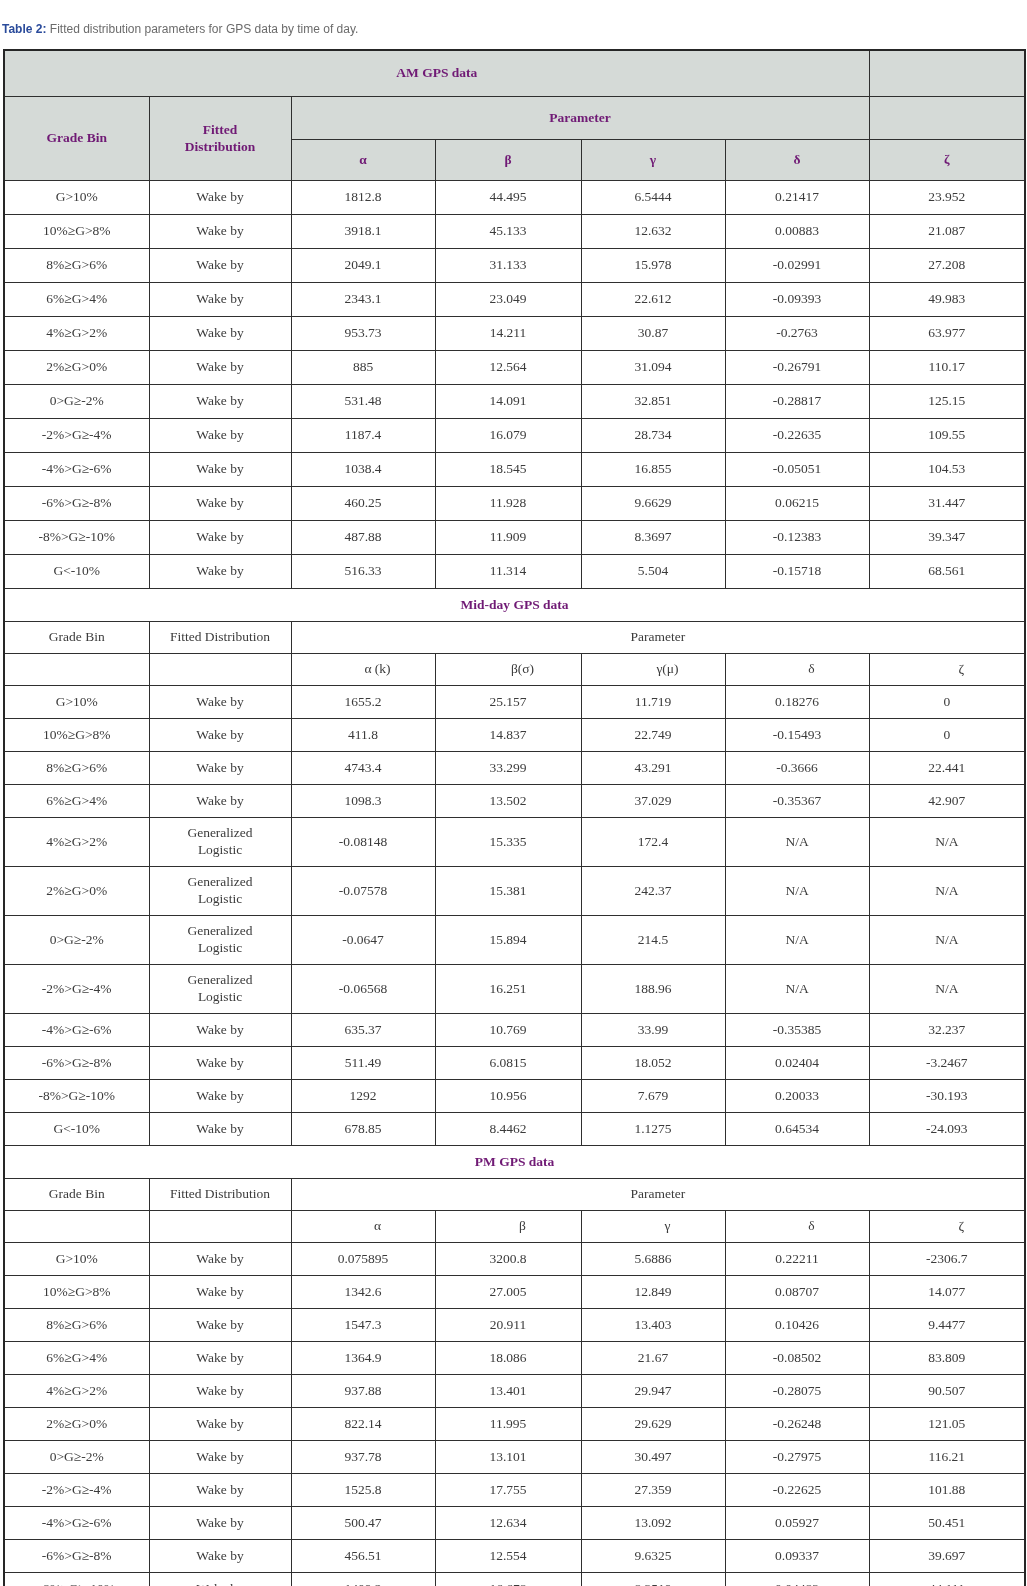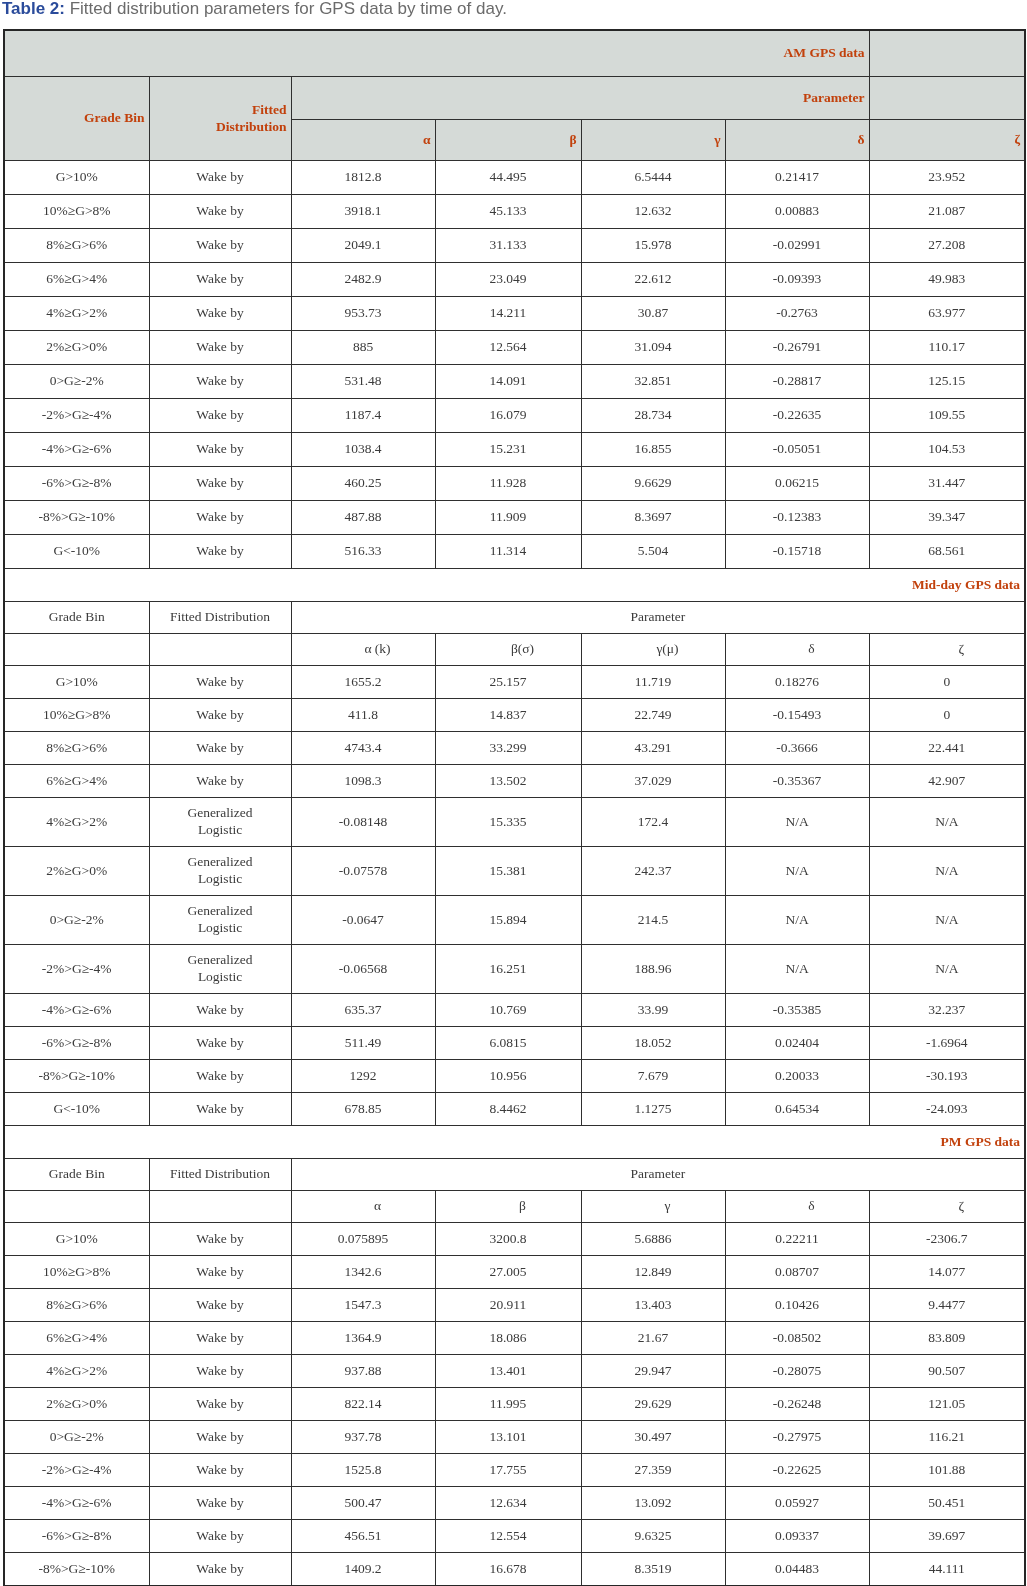"Table 2: Fitted distribution parameters" .caption { font-size: 17px -> 12px; padding: 0 0 0 2px -> 20px 0 0 2px }
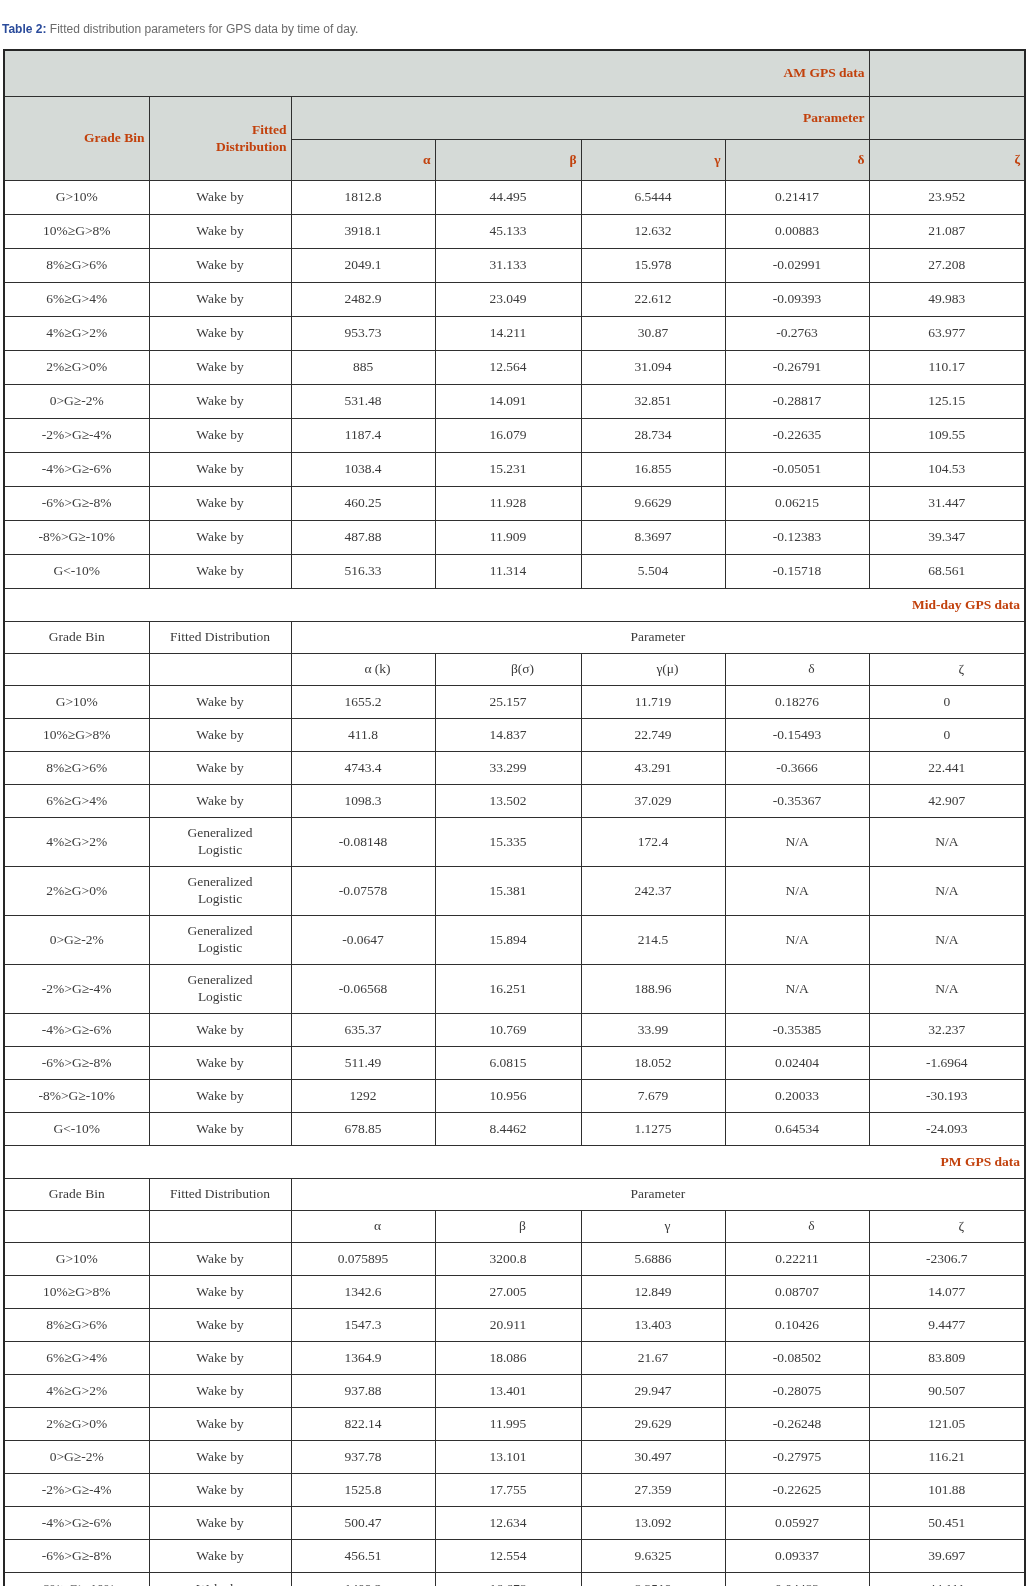"AM GPS data" td.bold { color: #c2410c -> #701a75; text-align: right -> none }
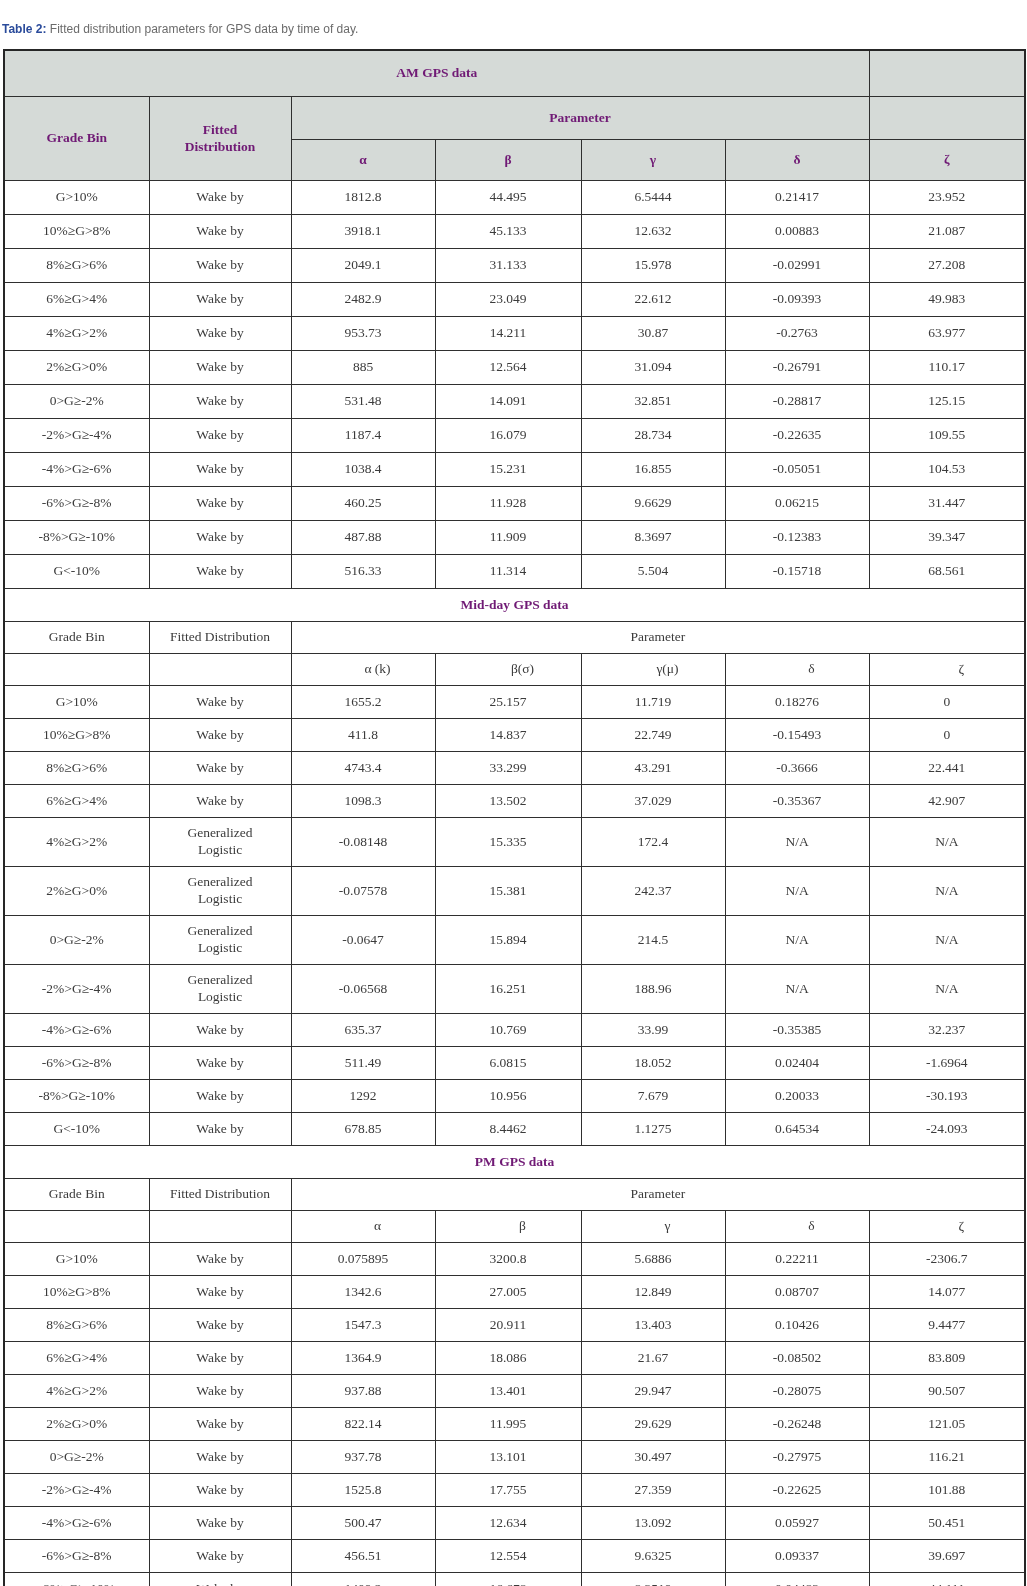"2482.9" td { text: 2482.9 -> 2343.1 }
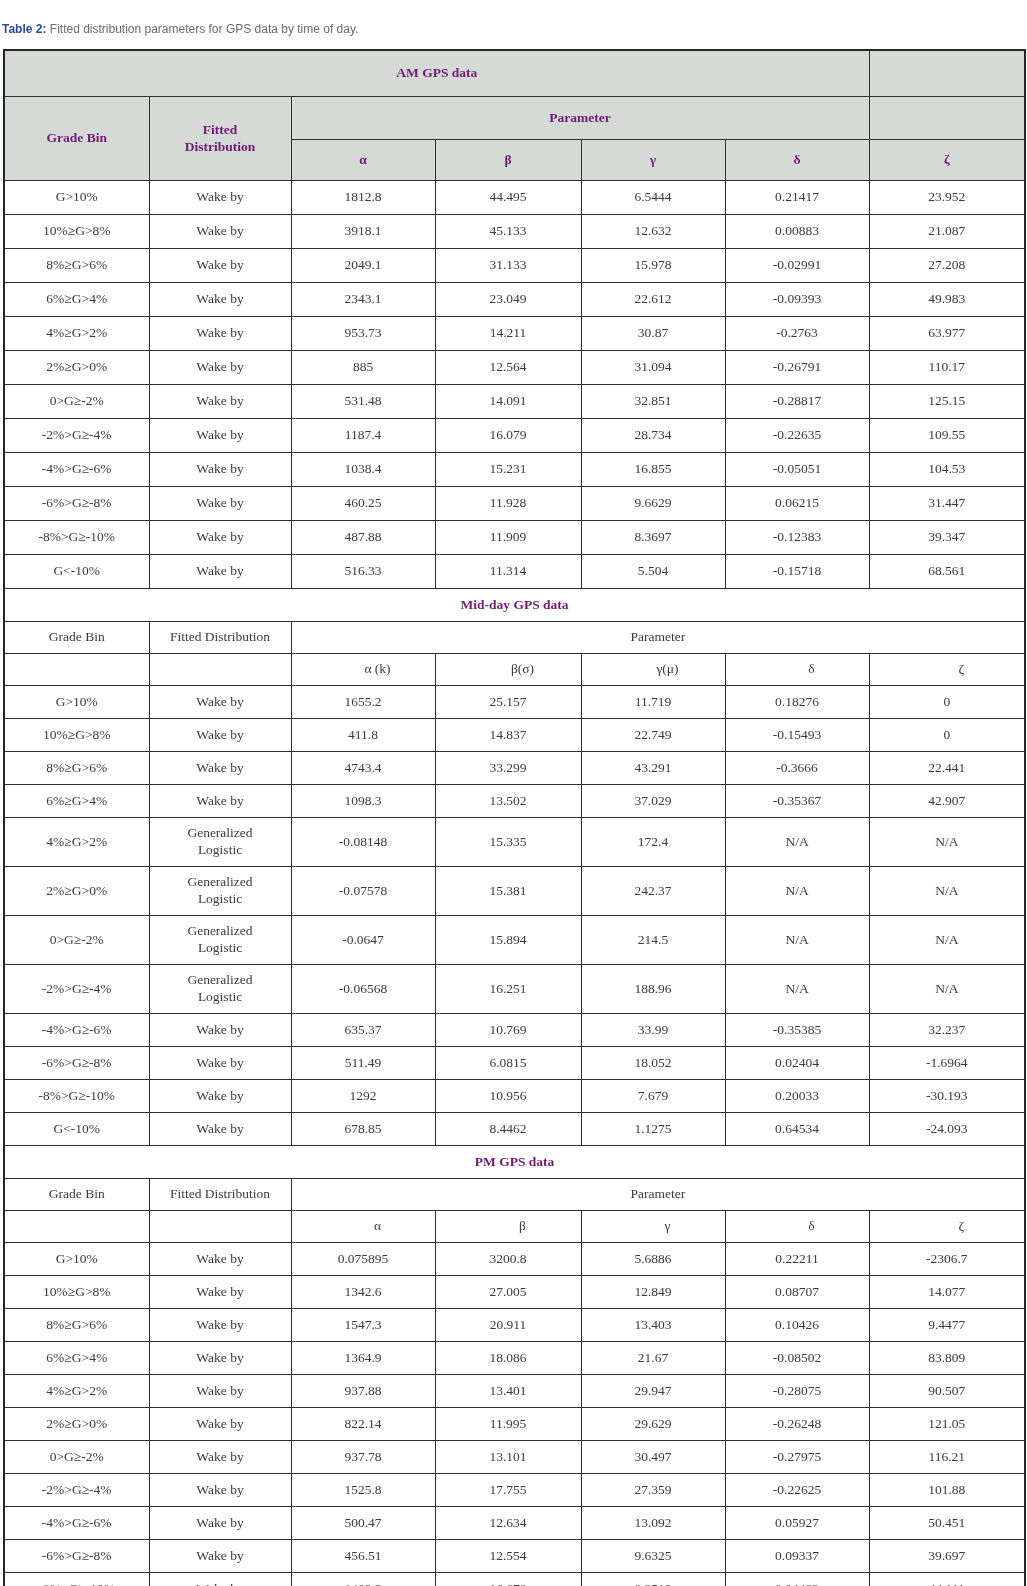"15.231" td { text: 15.231 -> 18.545 }
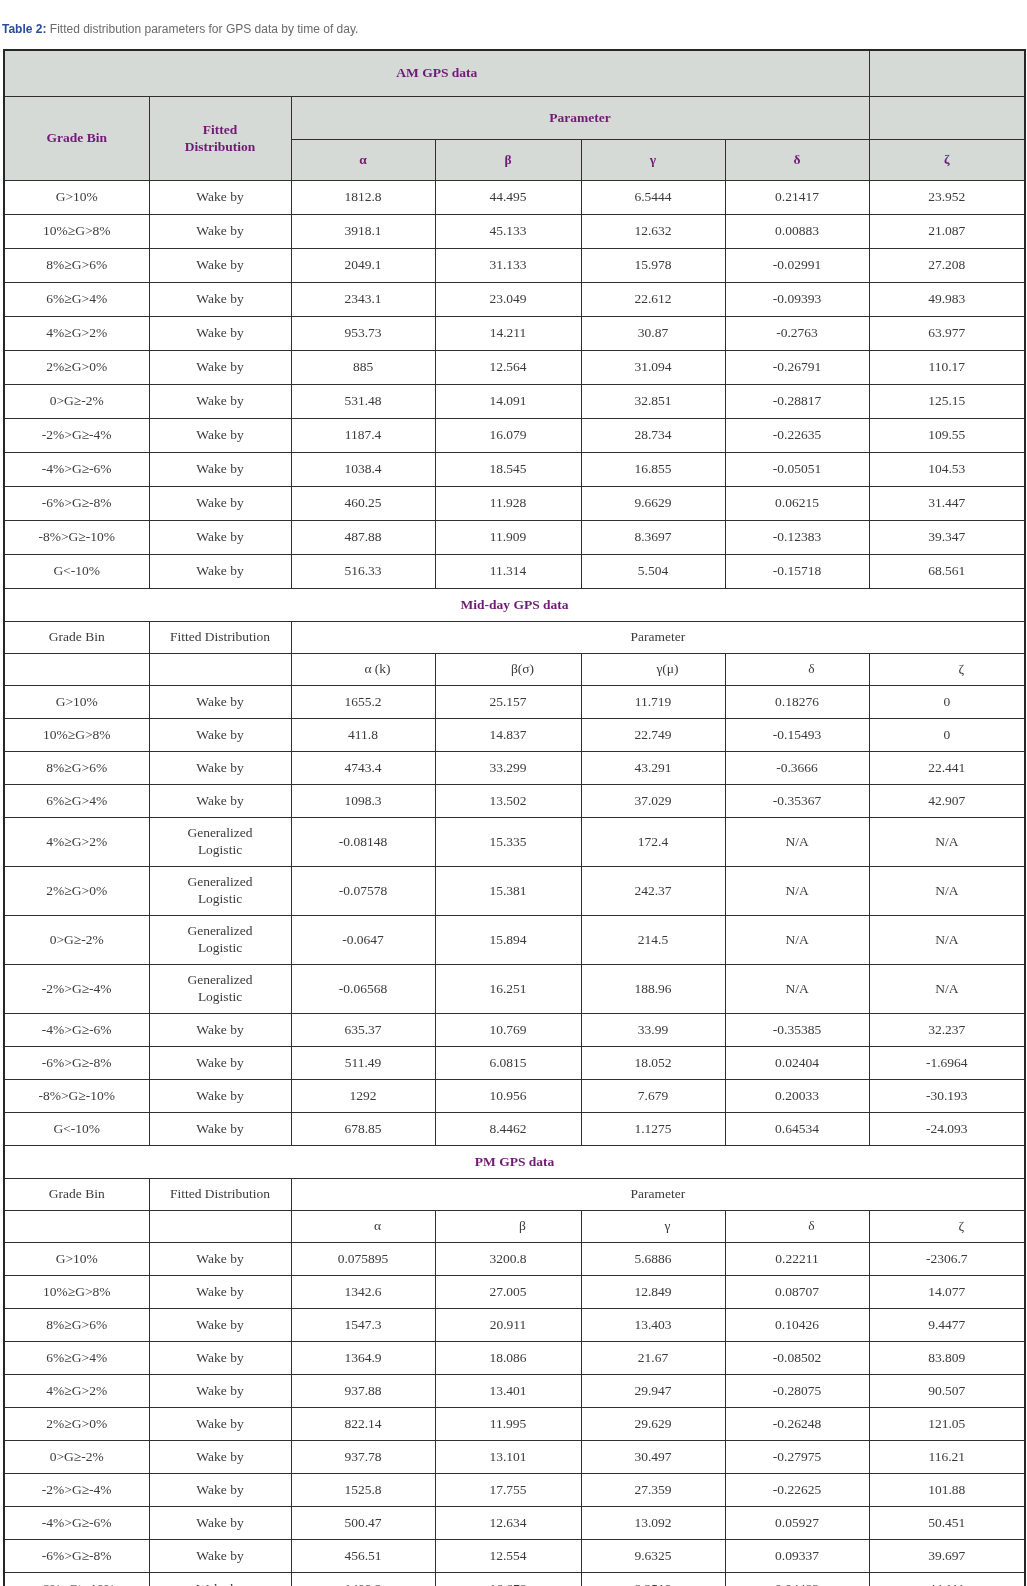"-1.6964" td { text: -1.6964 -> -3.2467 }
